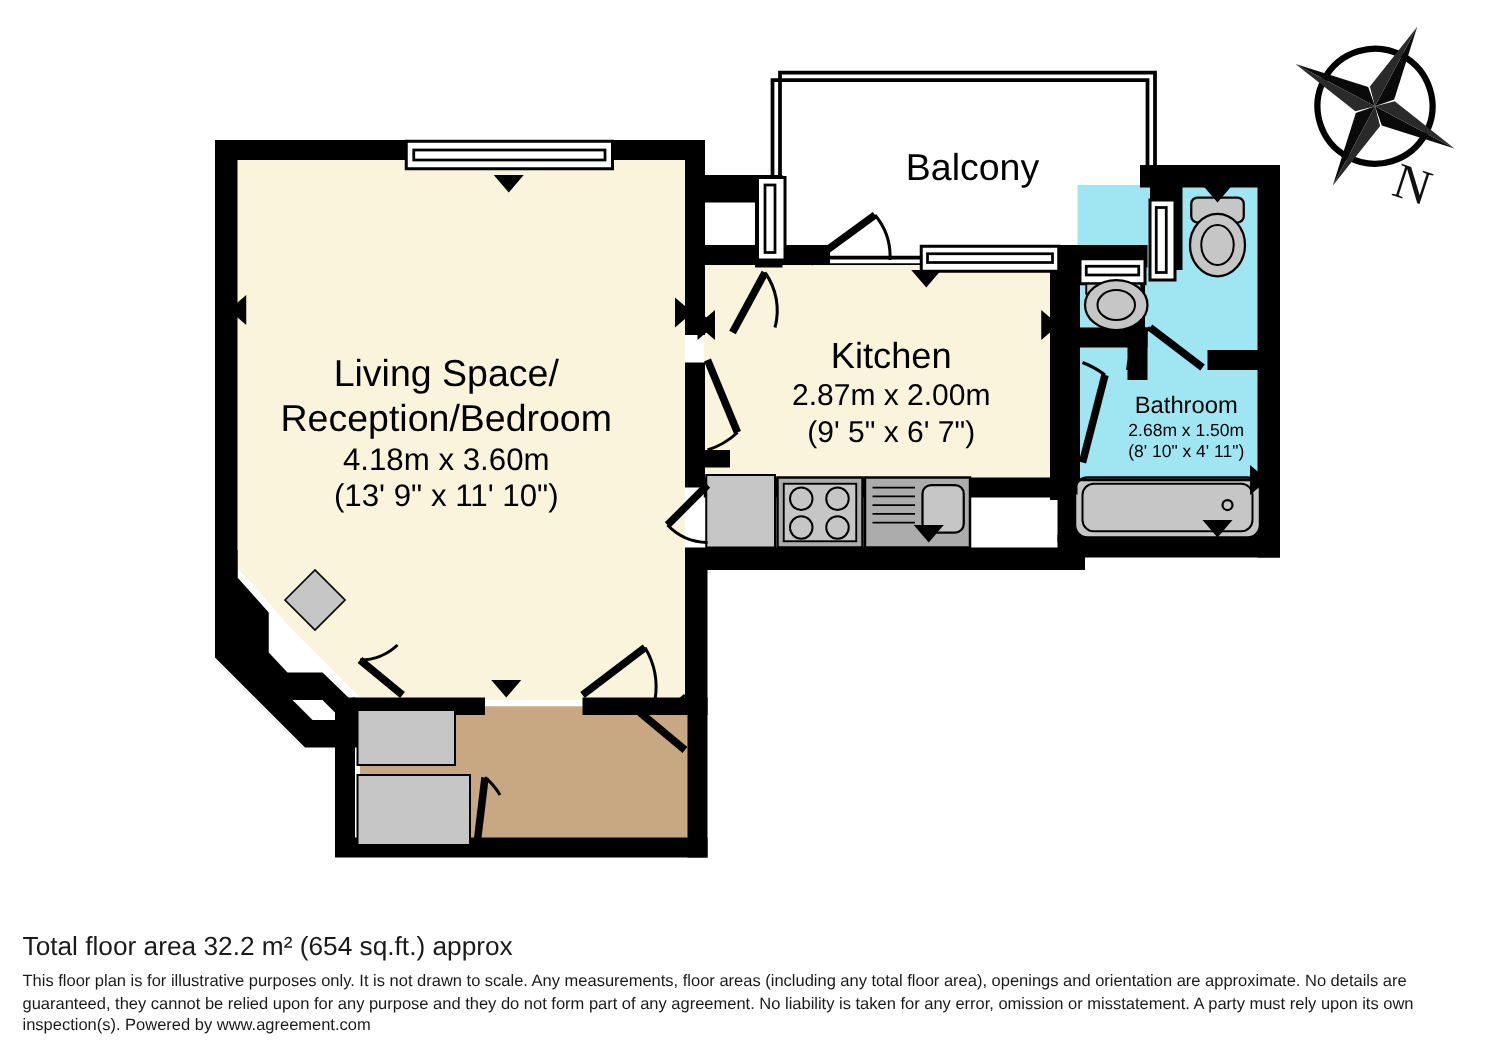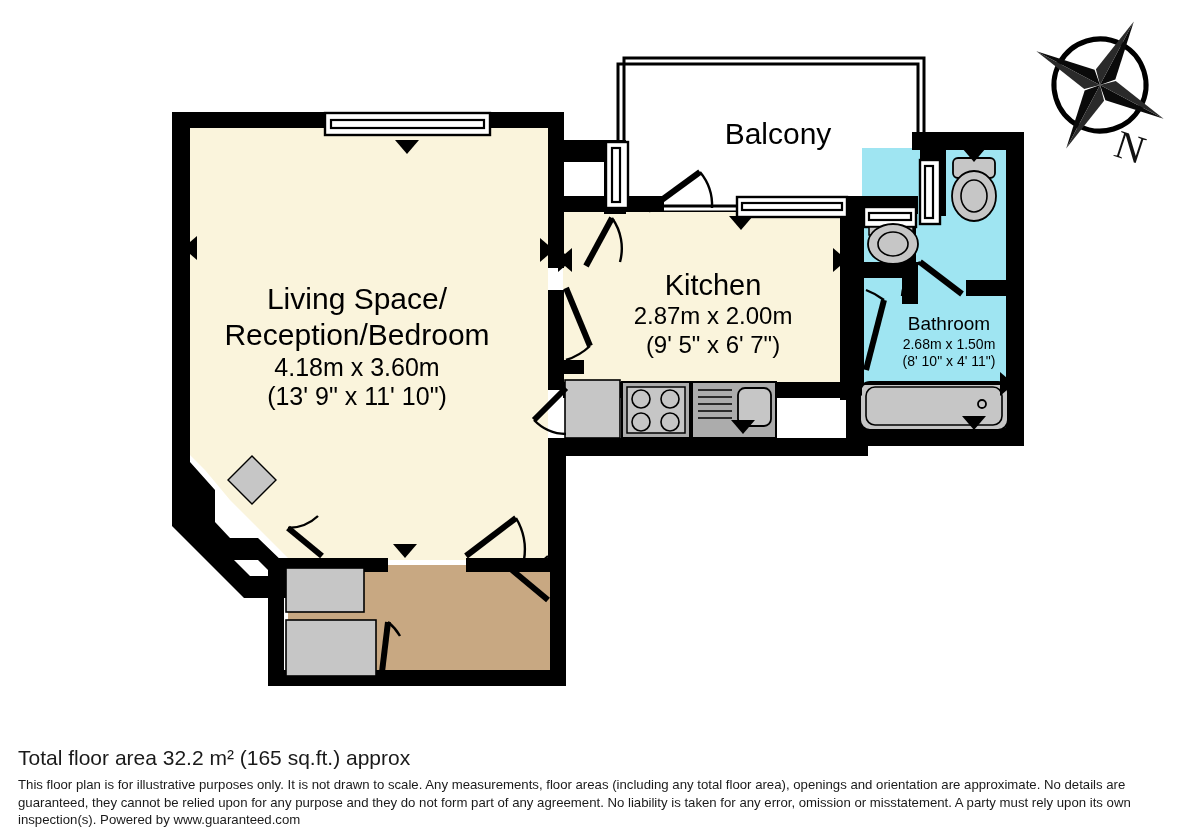"Total floor area 32.2 m²" div { text: 165 -> 654 }
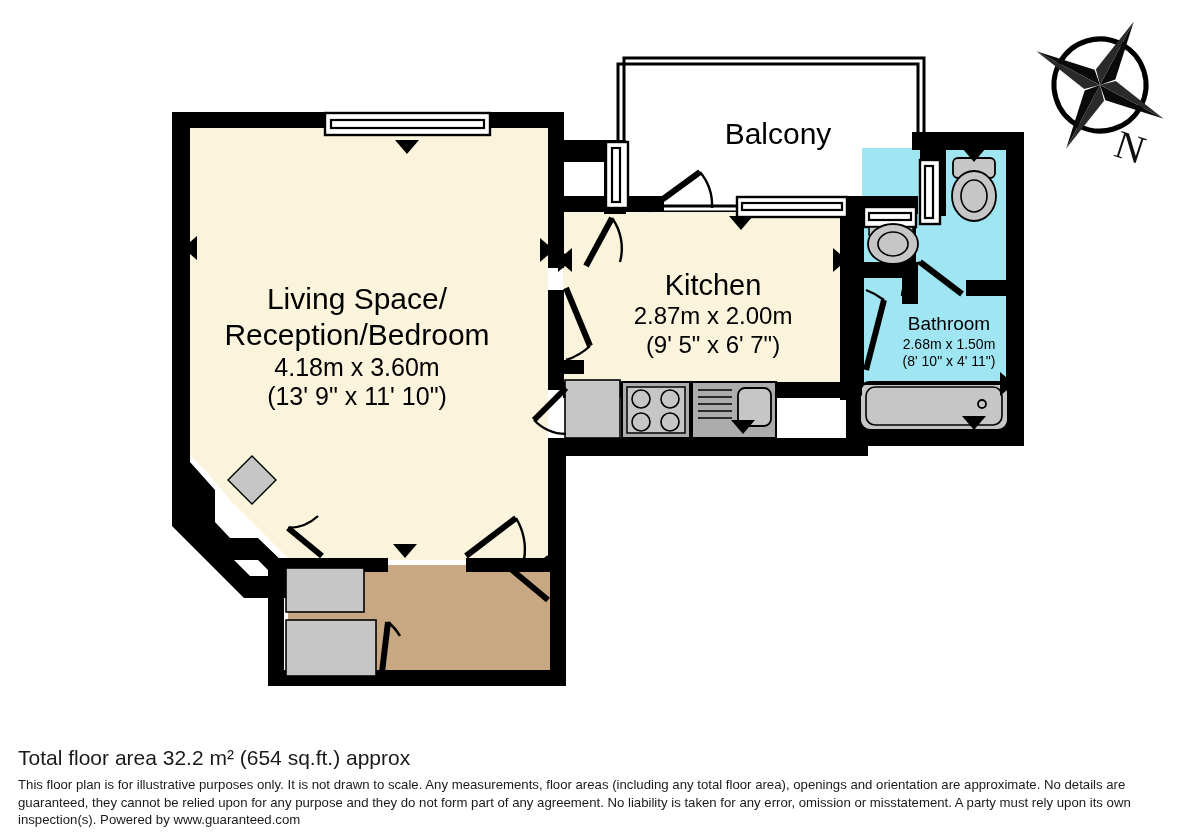"by www.guaranteed.com" span { text: www.guaranteed.com -> www.agreement.com }
